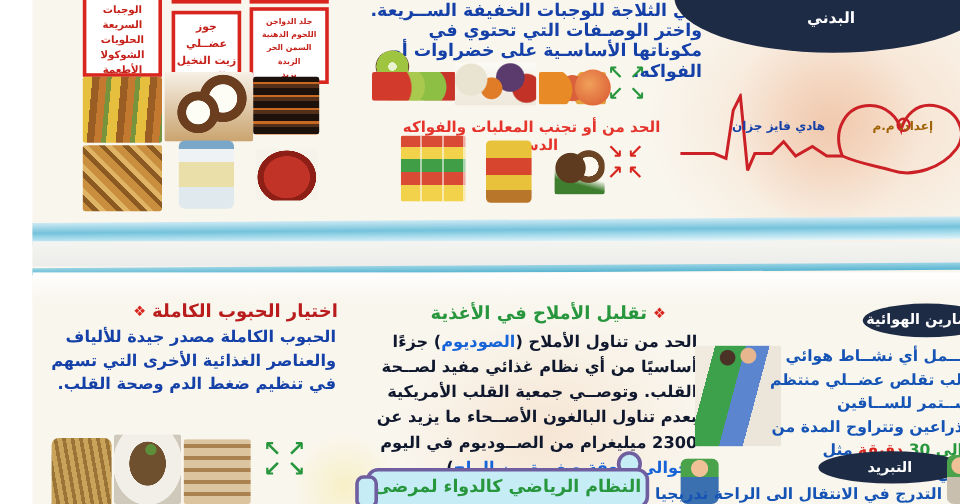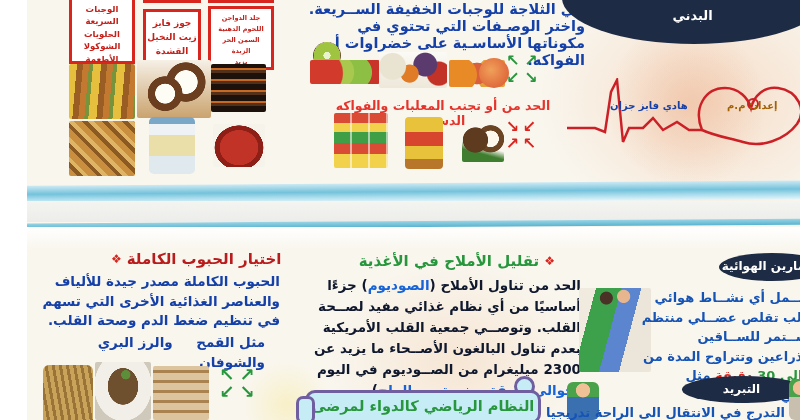"جوز فايز" div { text: فايز -> عضــلي }
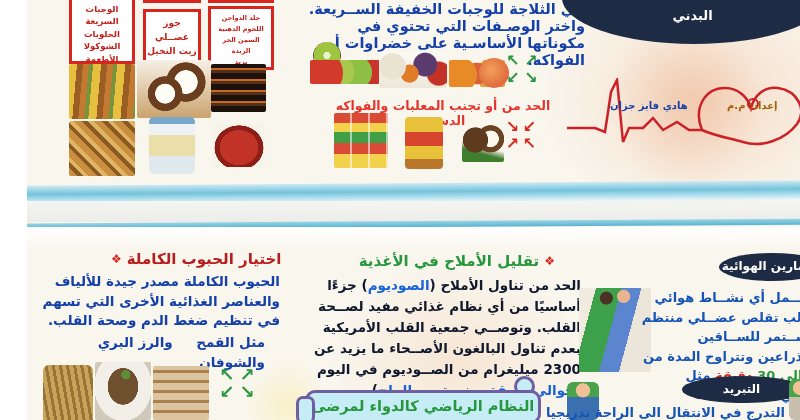"مثل القمح والرز البري والشوفان" div.body-txt { html: <div>مثل القمح &nbsp;&nbsp;&nbsp; والرز البري والشوفان</div> -> none }
